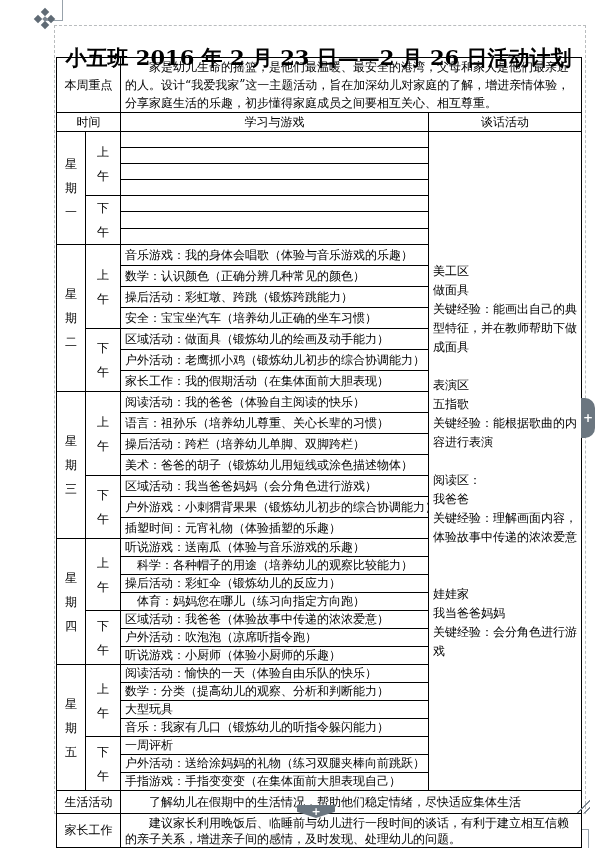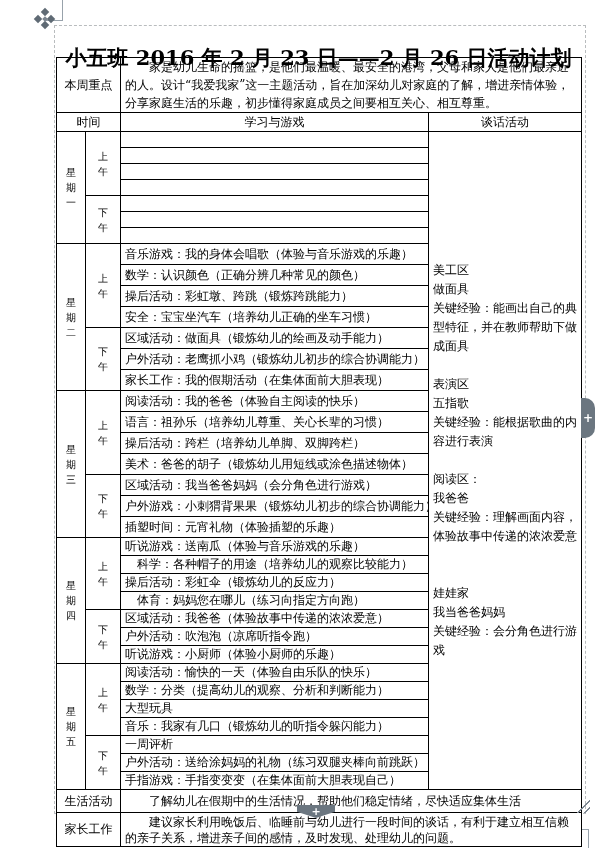"上午" .vstack { font-size: 10px -> 12px; line-height: 15px -> 24px }
